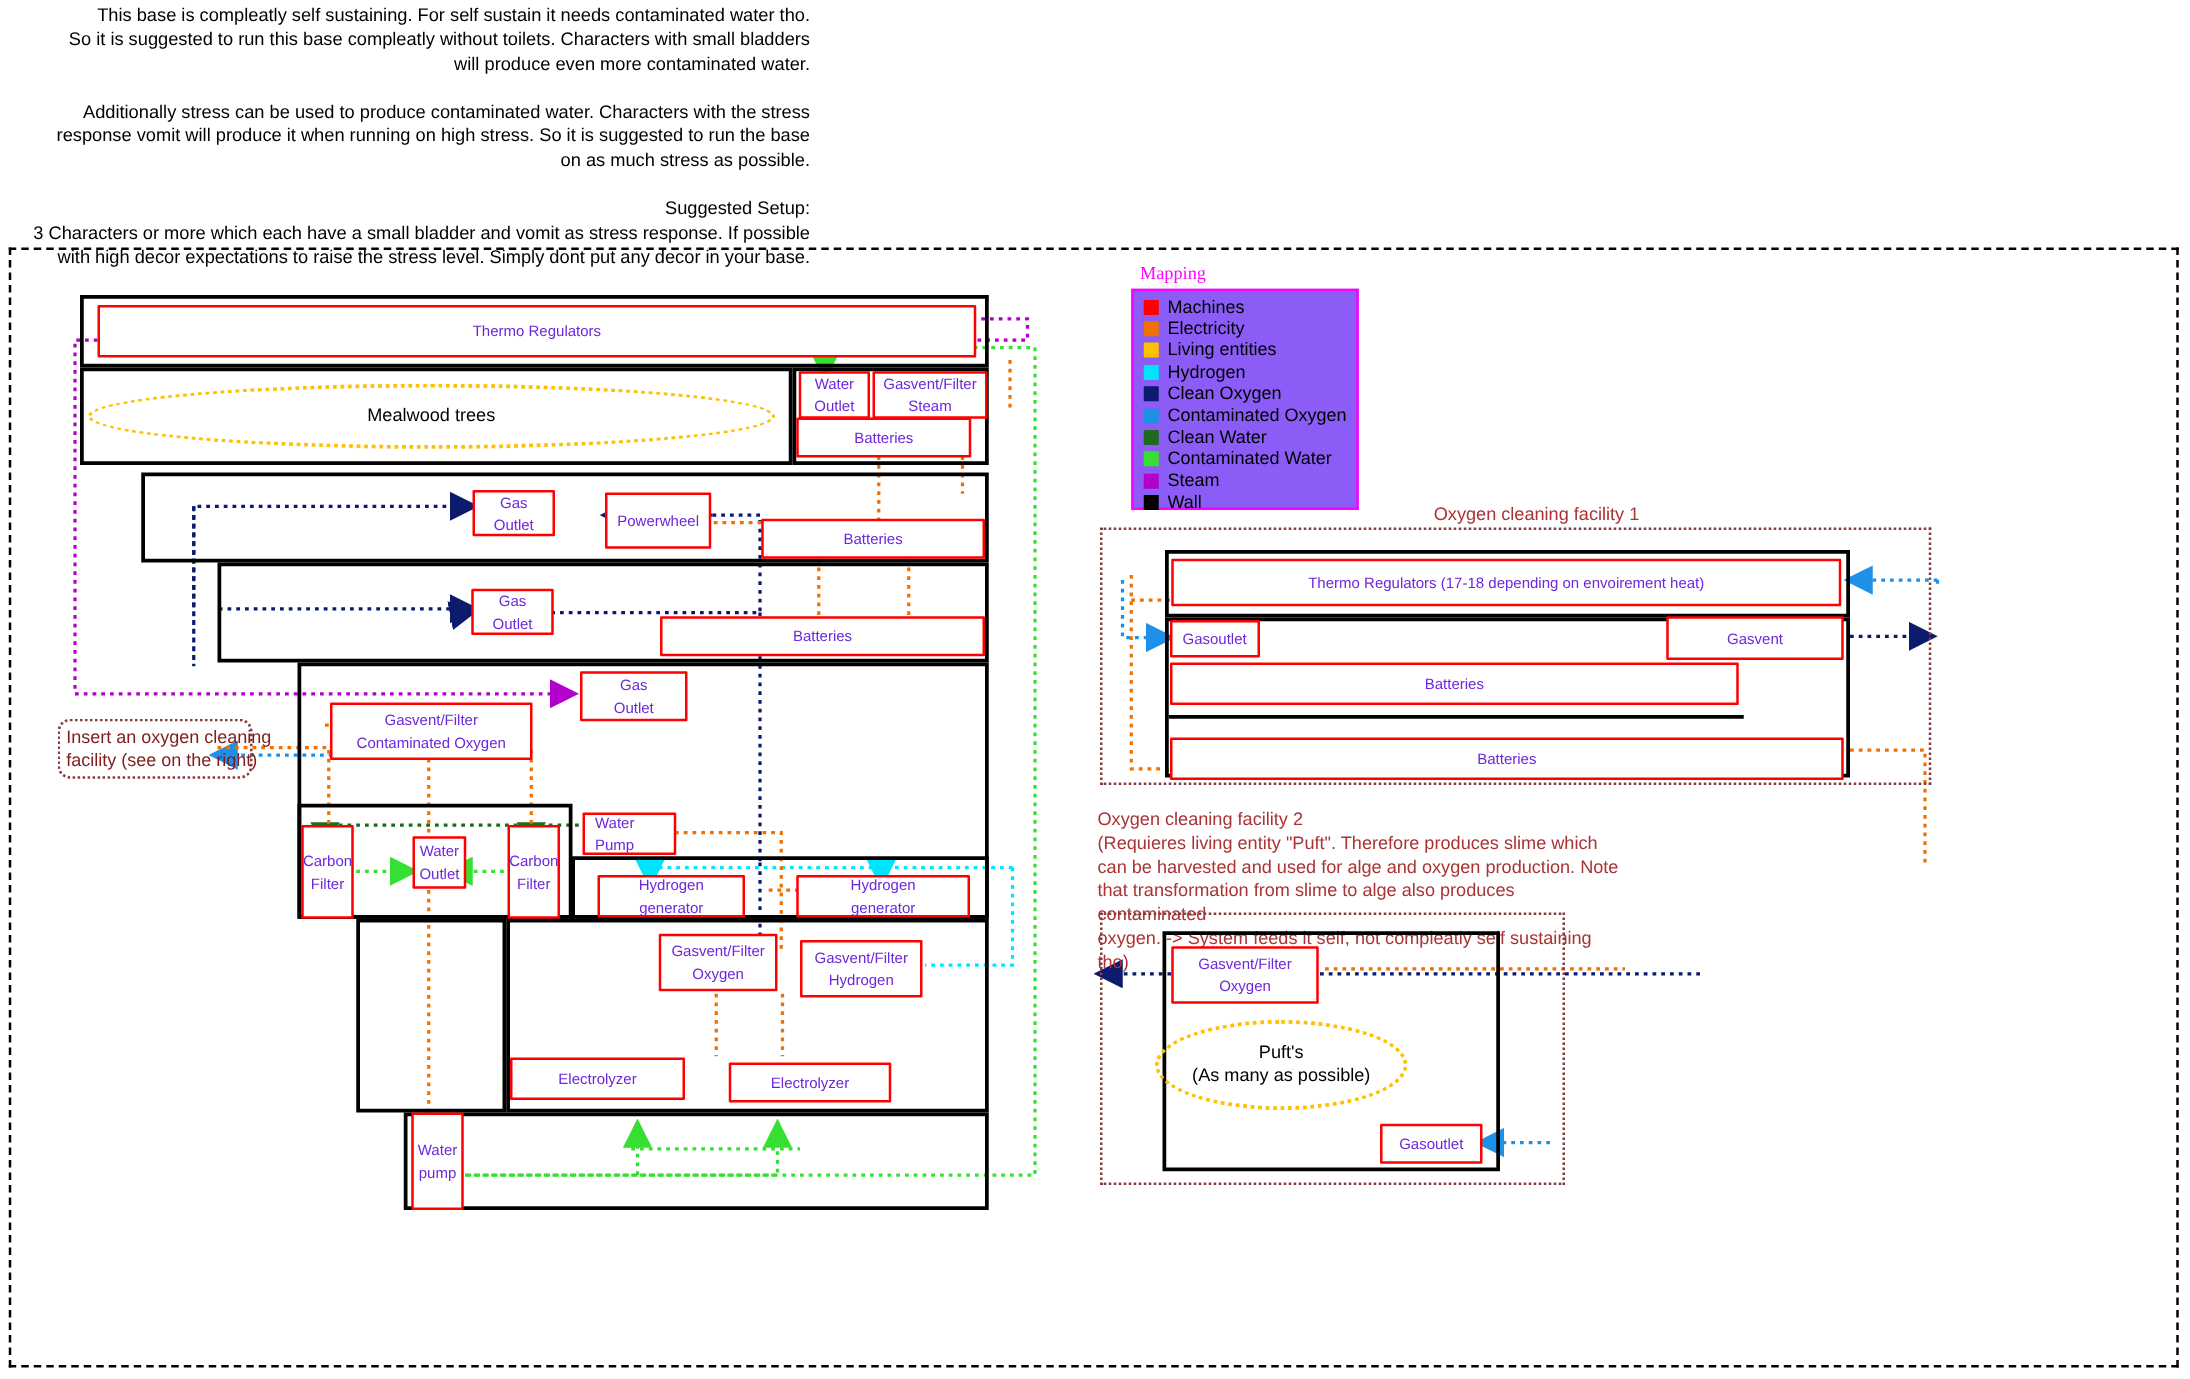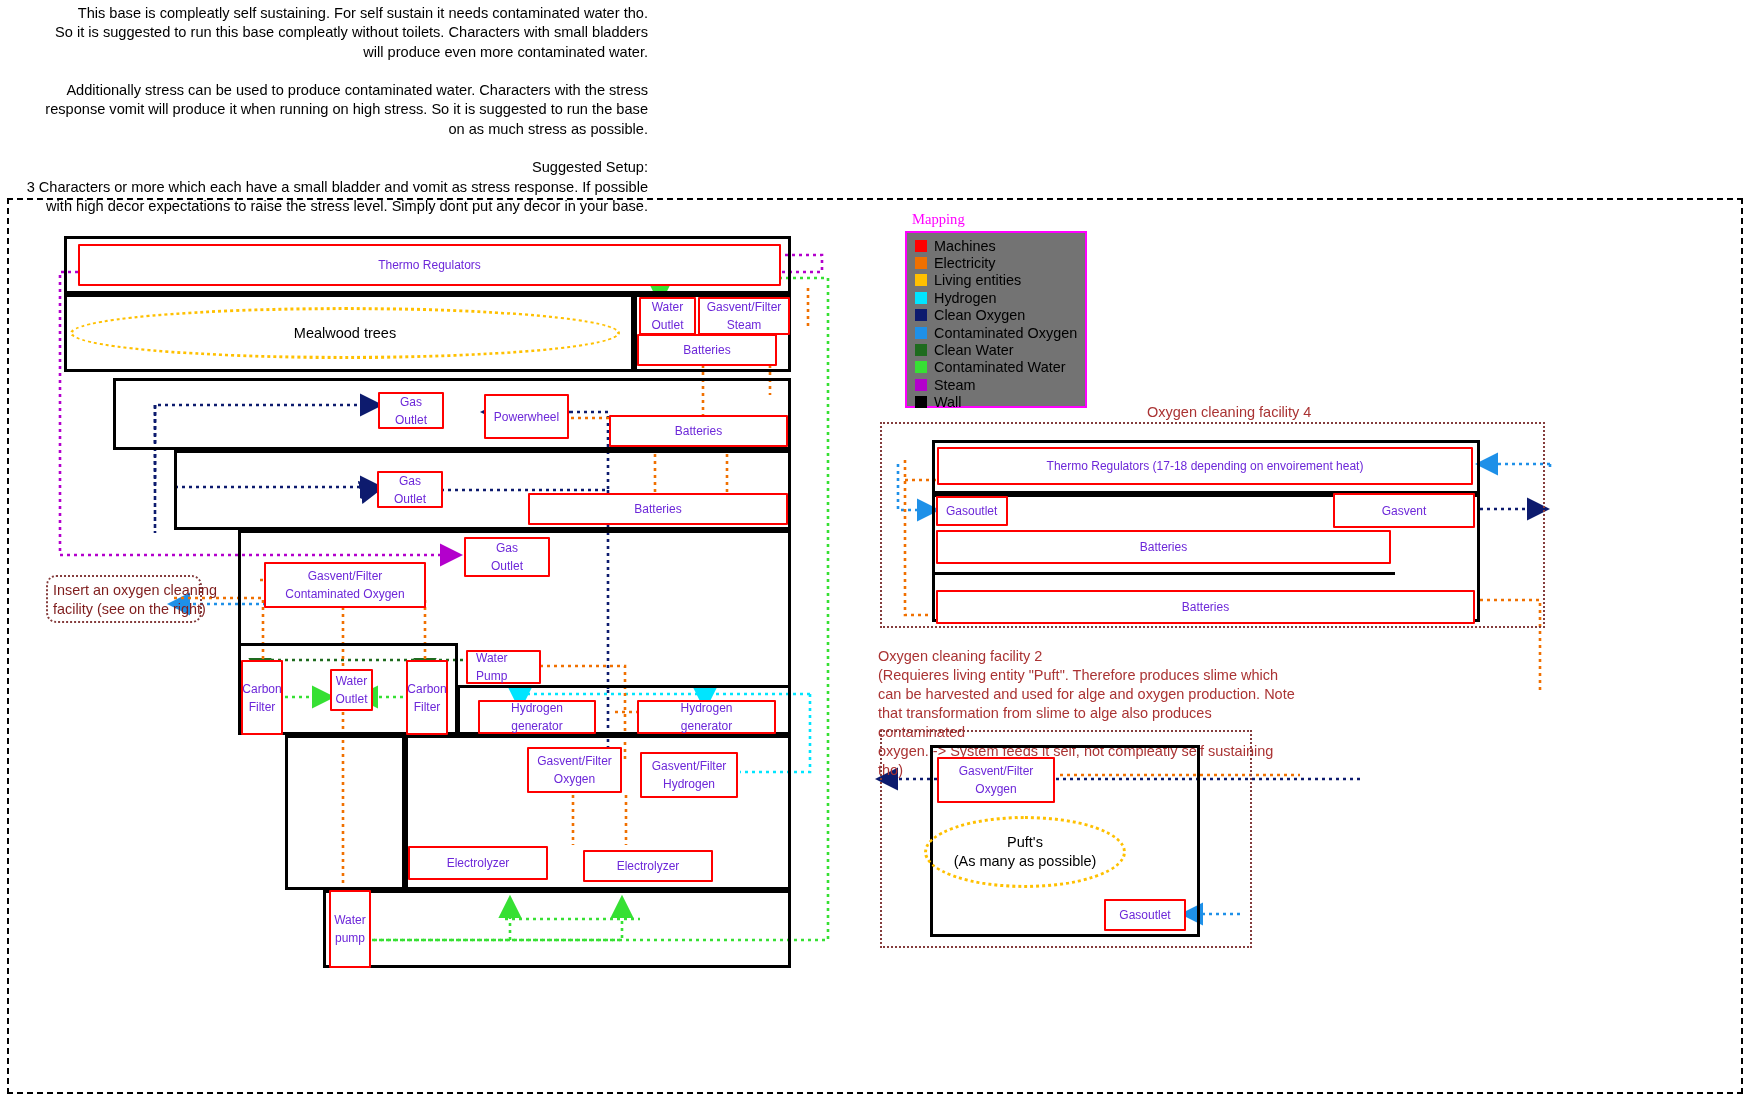"Machines" .legendbox { background: #737373 -> #8b5cf6 }
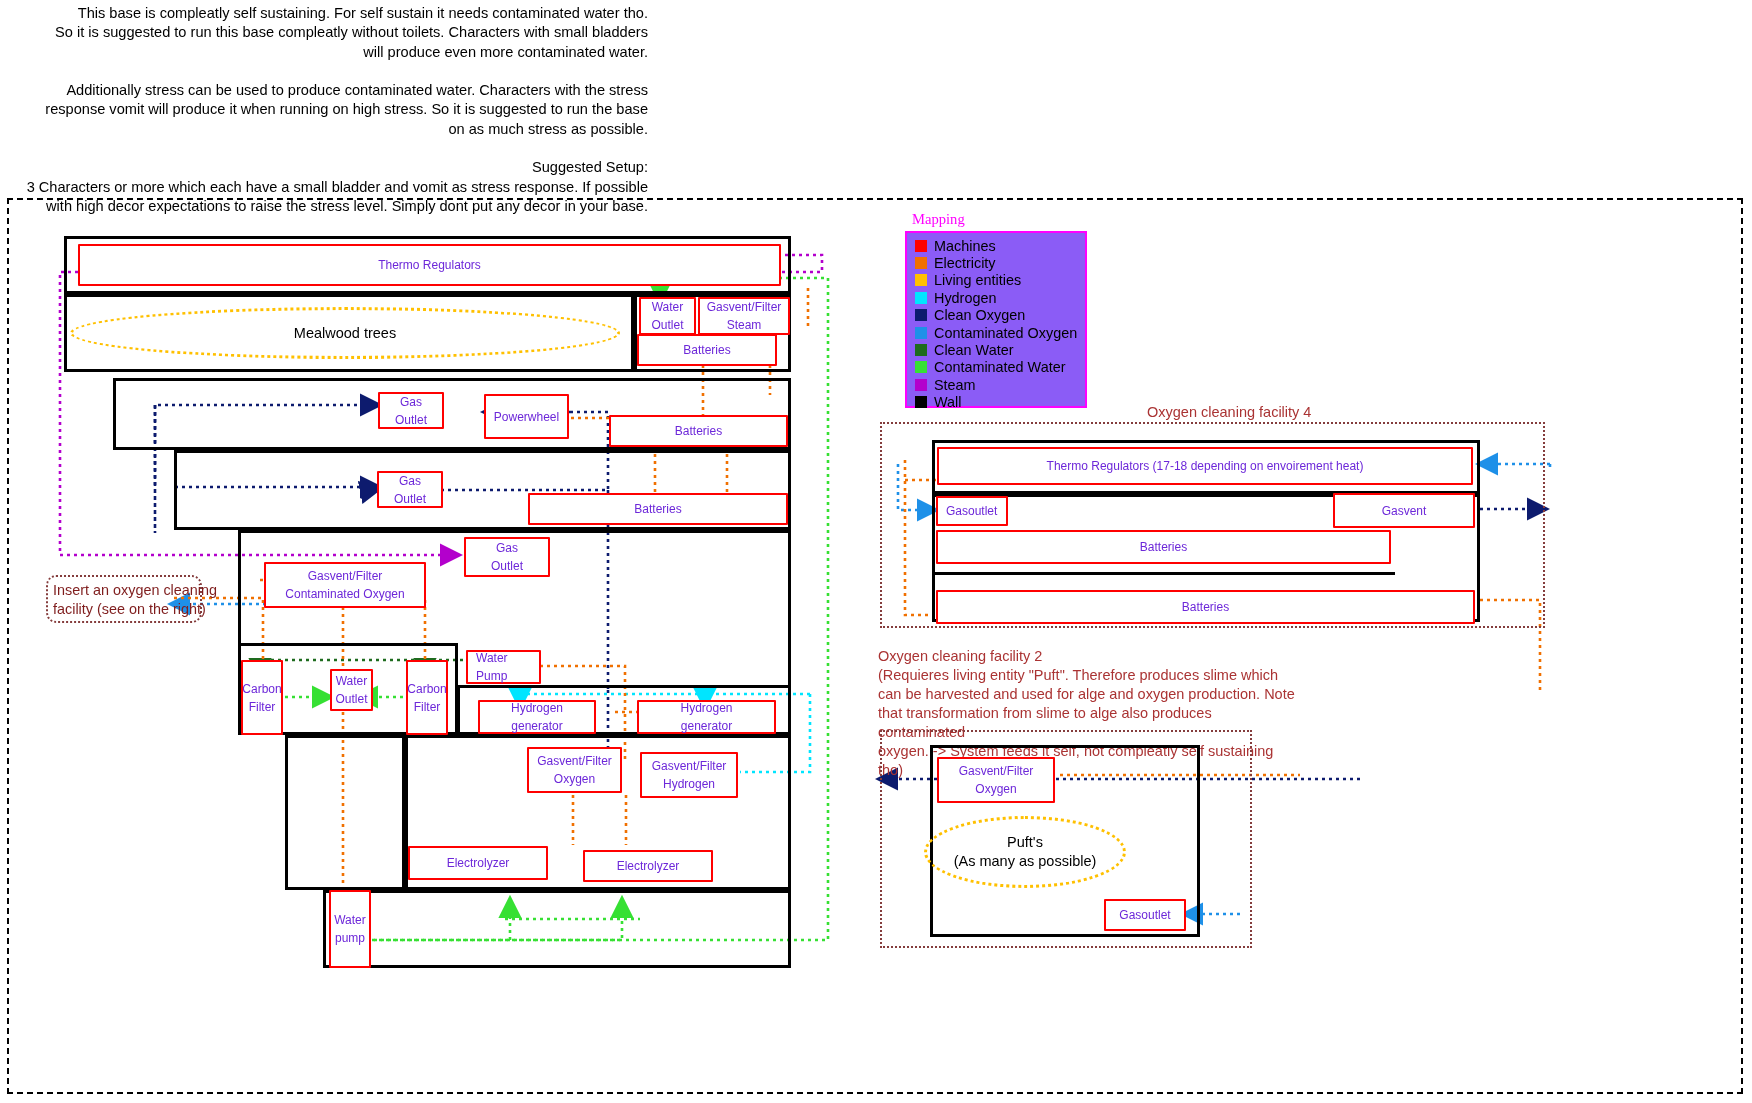"Oxygen cleaning facility 4" div.caption { text: 4 -> 1 }
